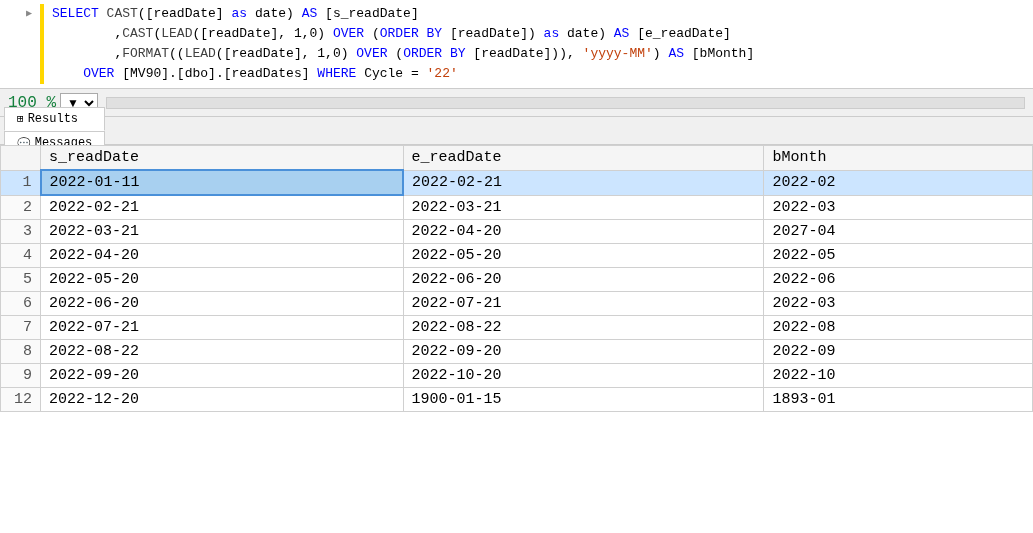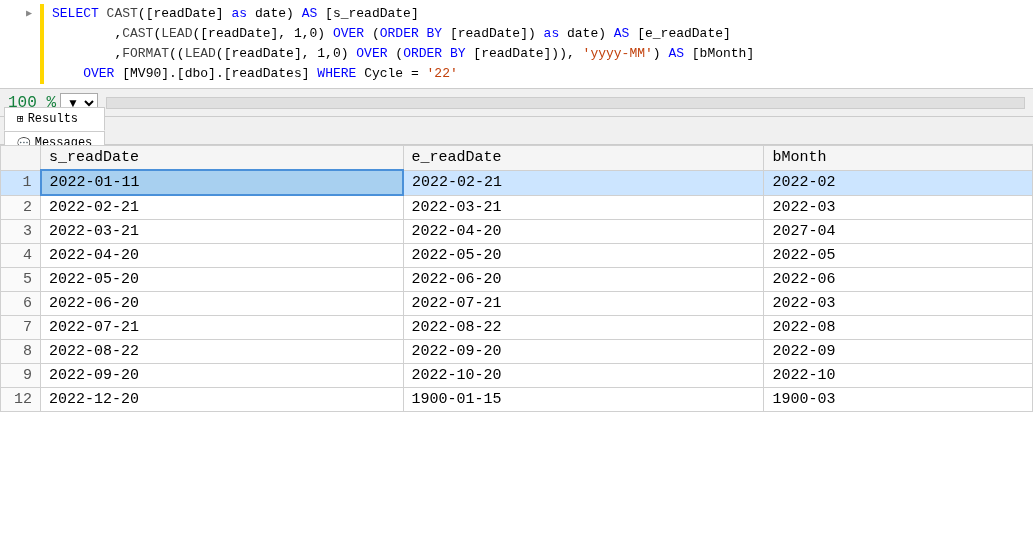"1900-03" td { text: 1900-03 -> 1893-01 }
